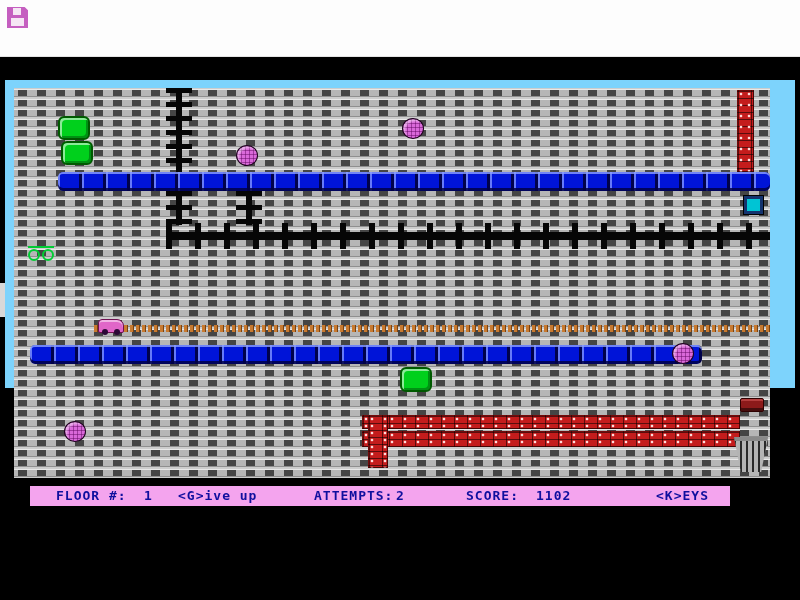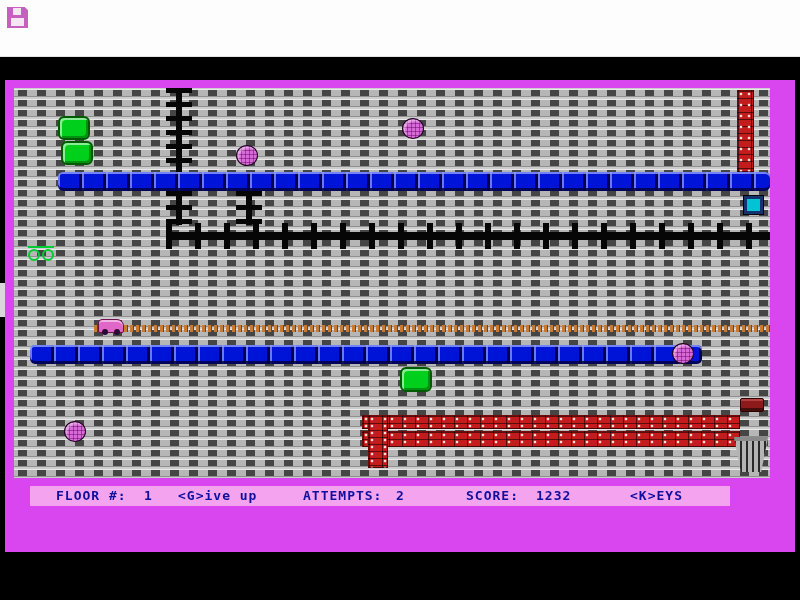"FLOOR #:" .game-window { background: #d946ef -> #7dd3fc; height: 472px -> 308px }
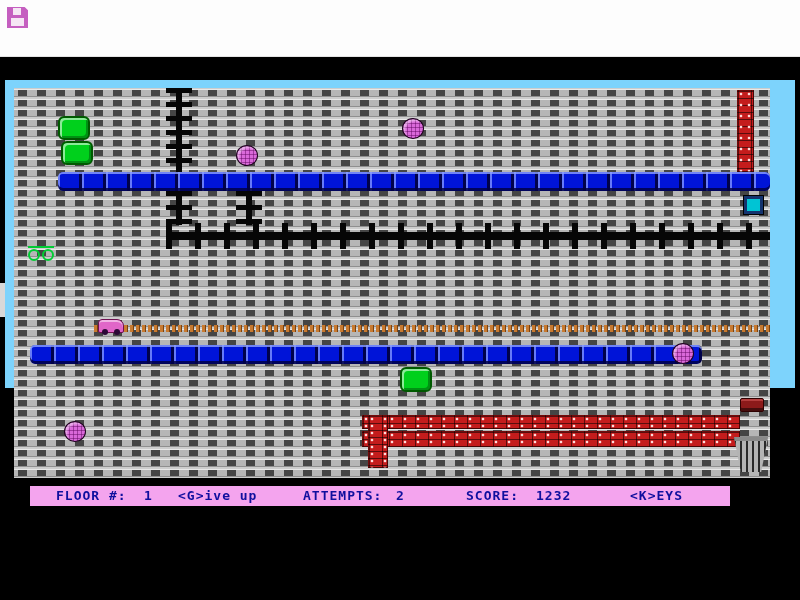"ATTEMPTS:" span { left: 273px -> 284px }
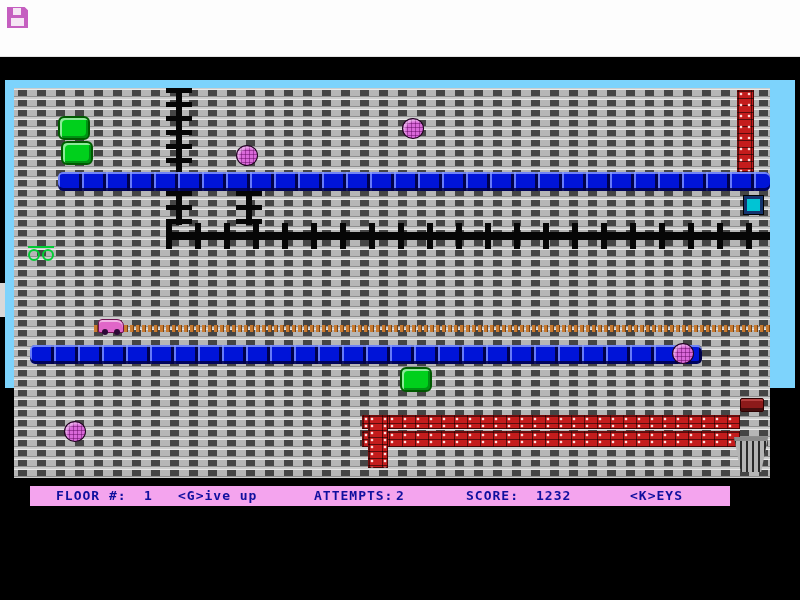"1232" span { text: 1232 -> 1102 }
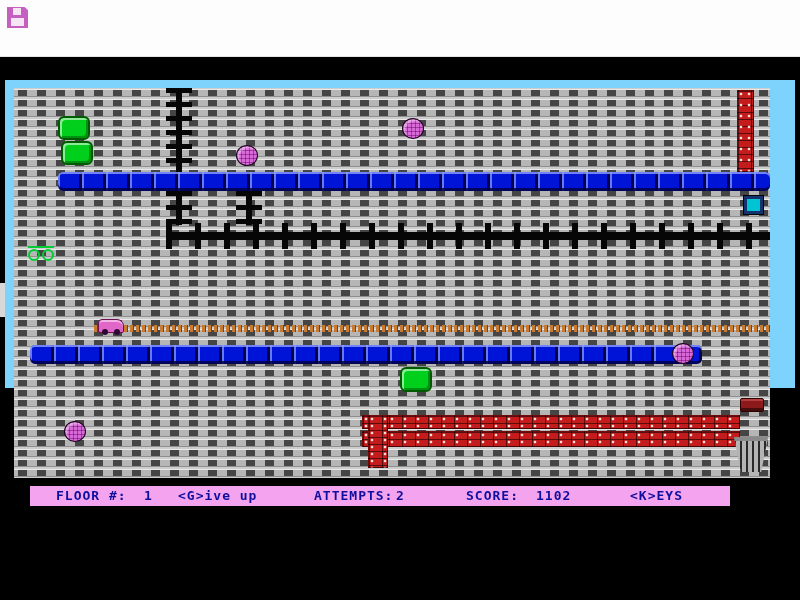"<K>EYS" span { left: 600px -> 626px }
